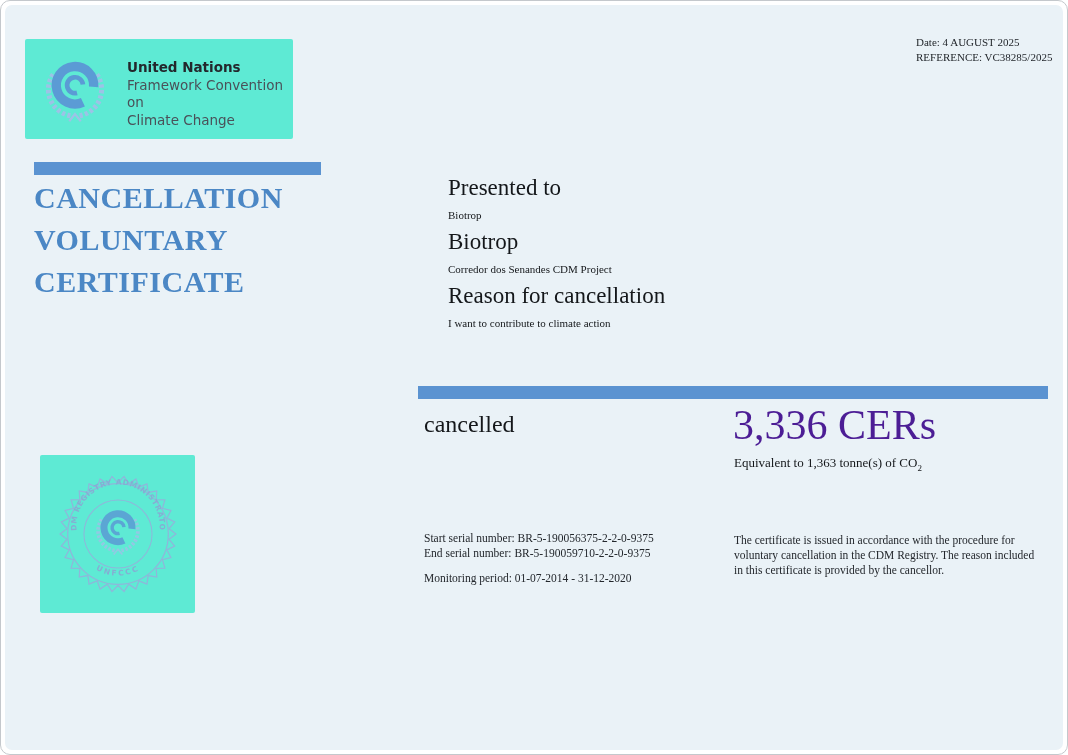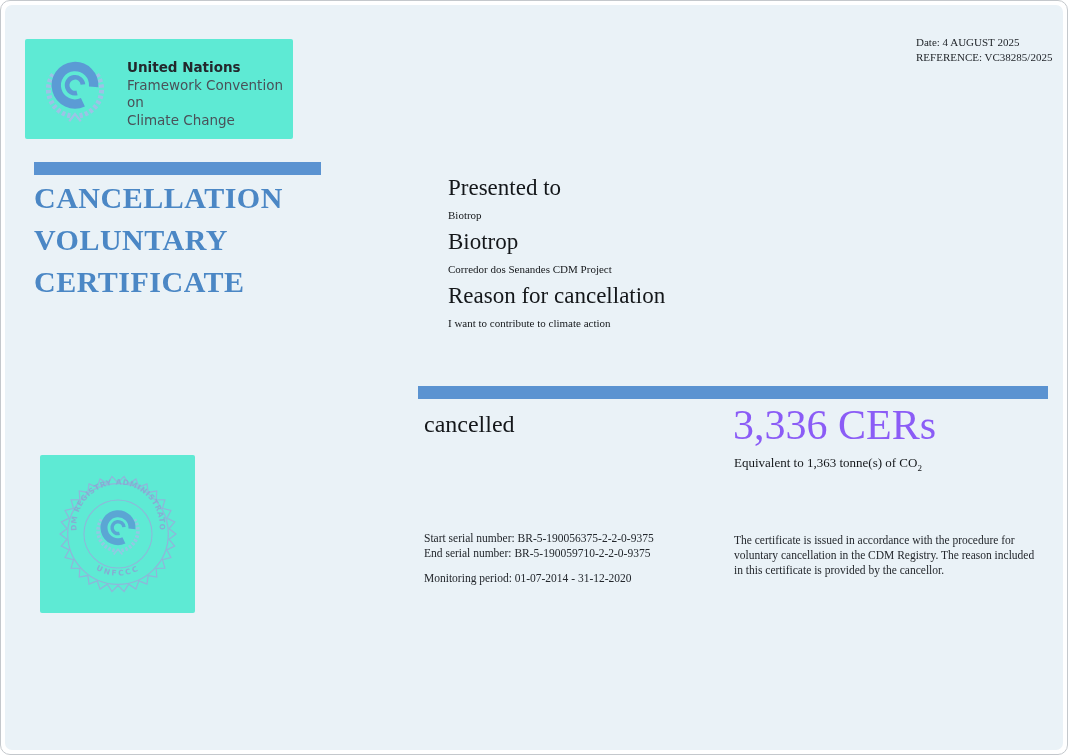"3,336 CERs" .units-amount { color: #8b5cf6 -> #4c1d95 }
